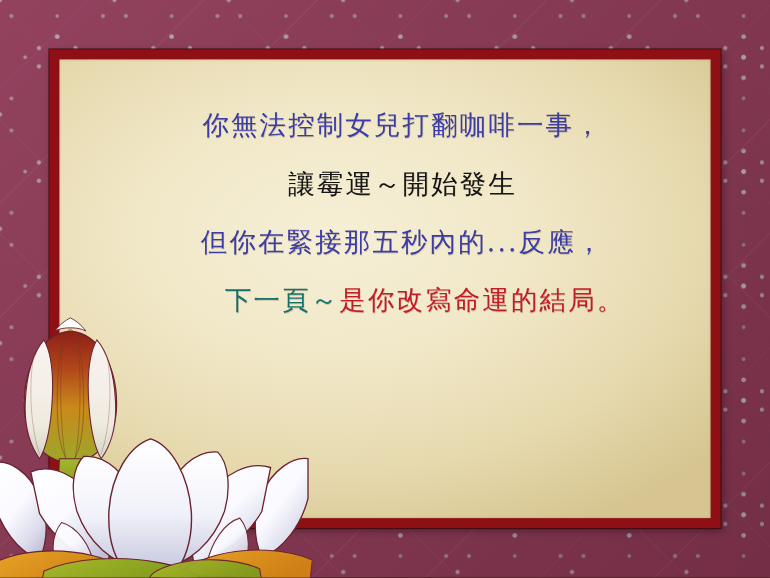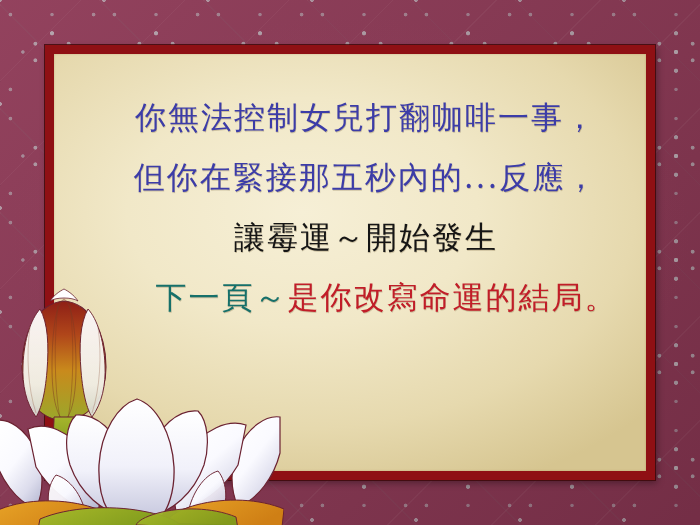"你無法控制女兒打翻咖啡一事，" .line { font-size: 31px -> 24px }
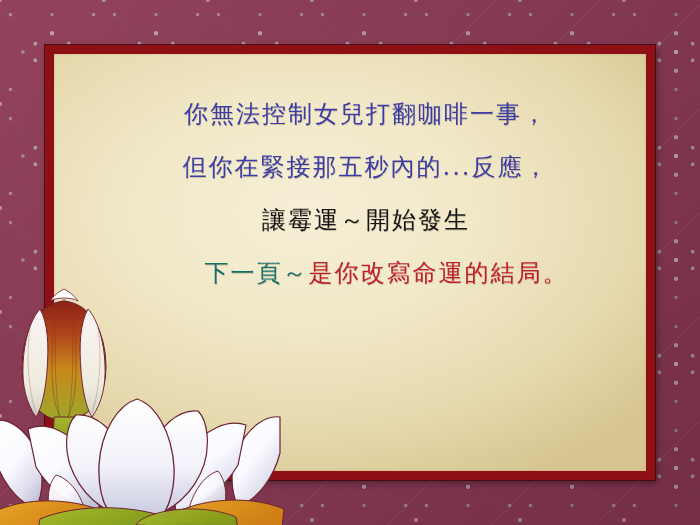"但你在緊接那五秒內的...反應，" div.line { order: before "讓霉運～開始發生" -> after "讓霉運～開始發生" }
